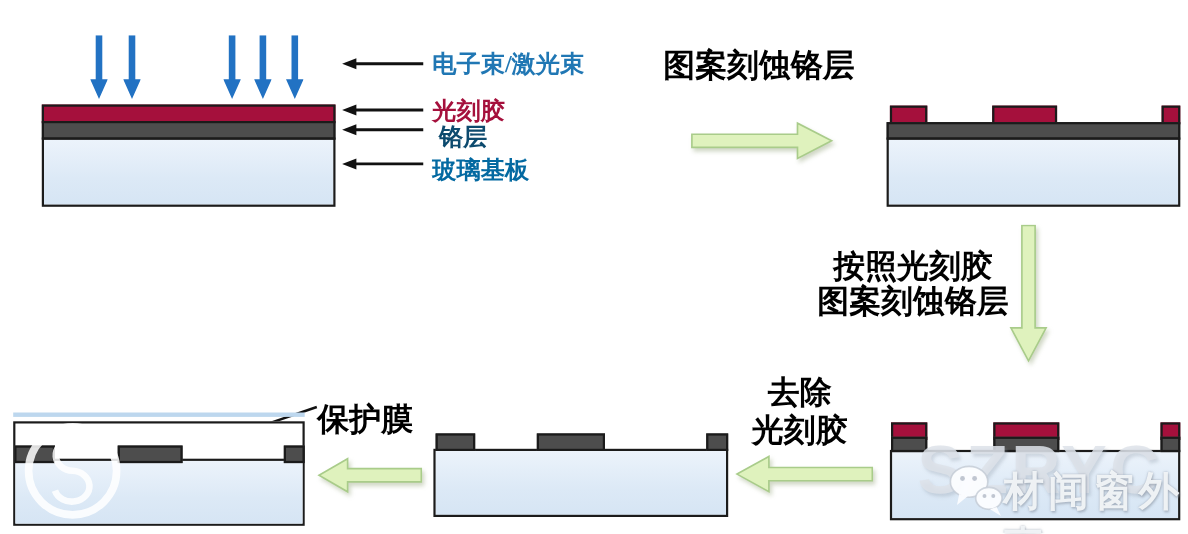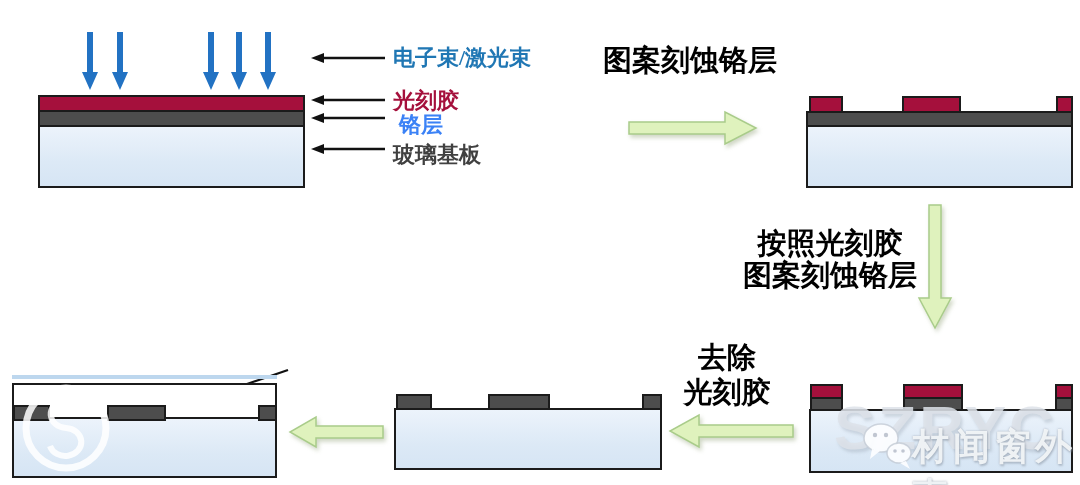"铬层" div.legend-label { color: #3b82f6 -> #0c4a6e }
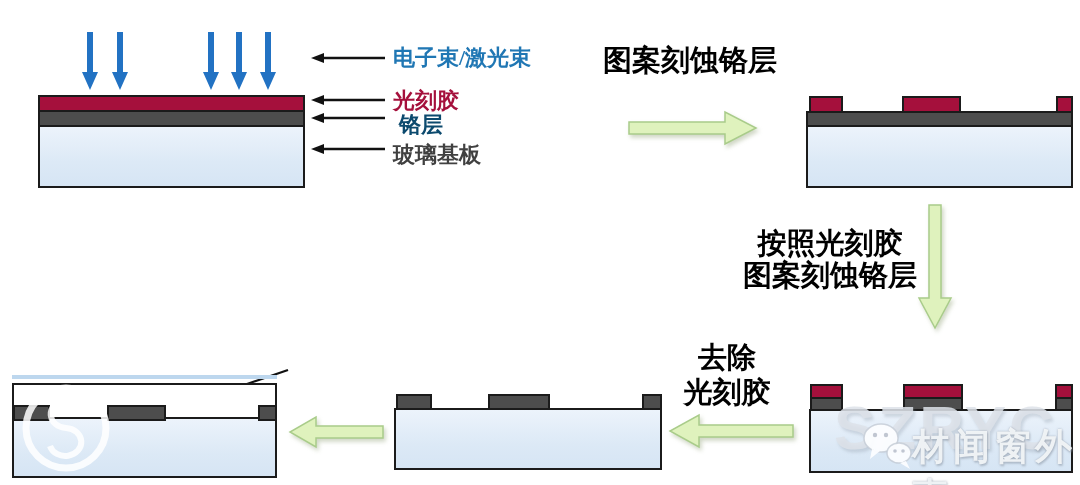"玻璃基板" div.legend-label { color: #404040 -> #0369a1 }
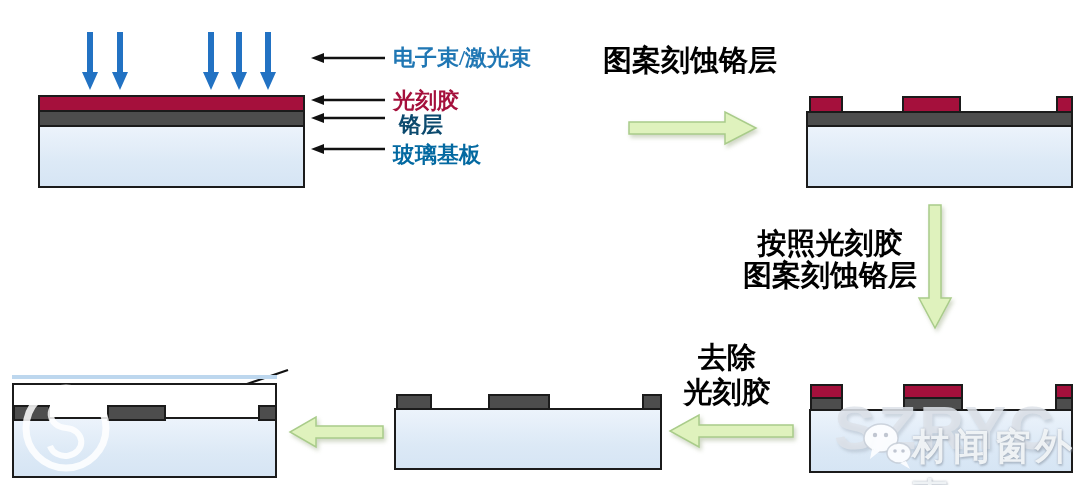"保护膜" div.cn { html: none -> <div>保护膜</div> }
